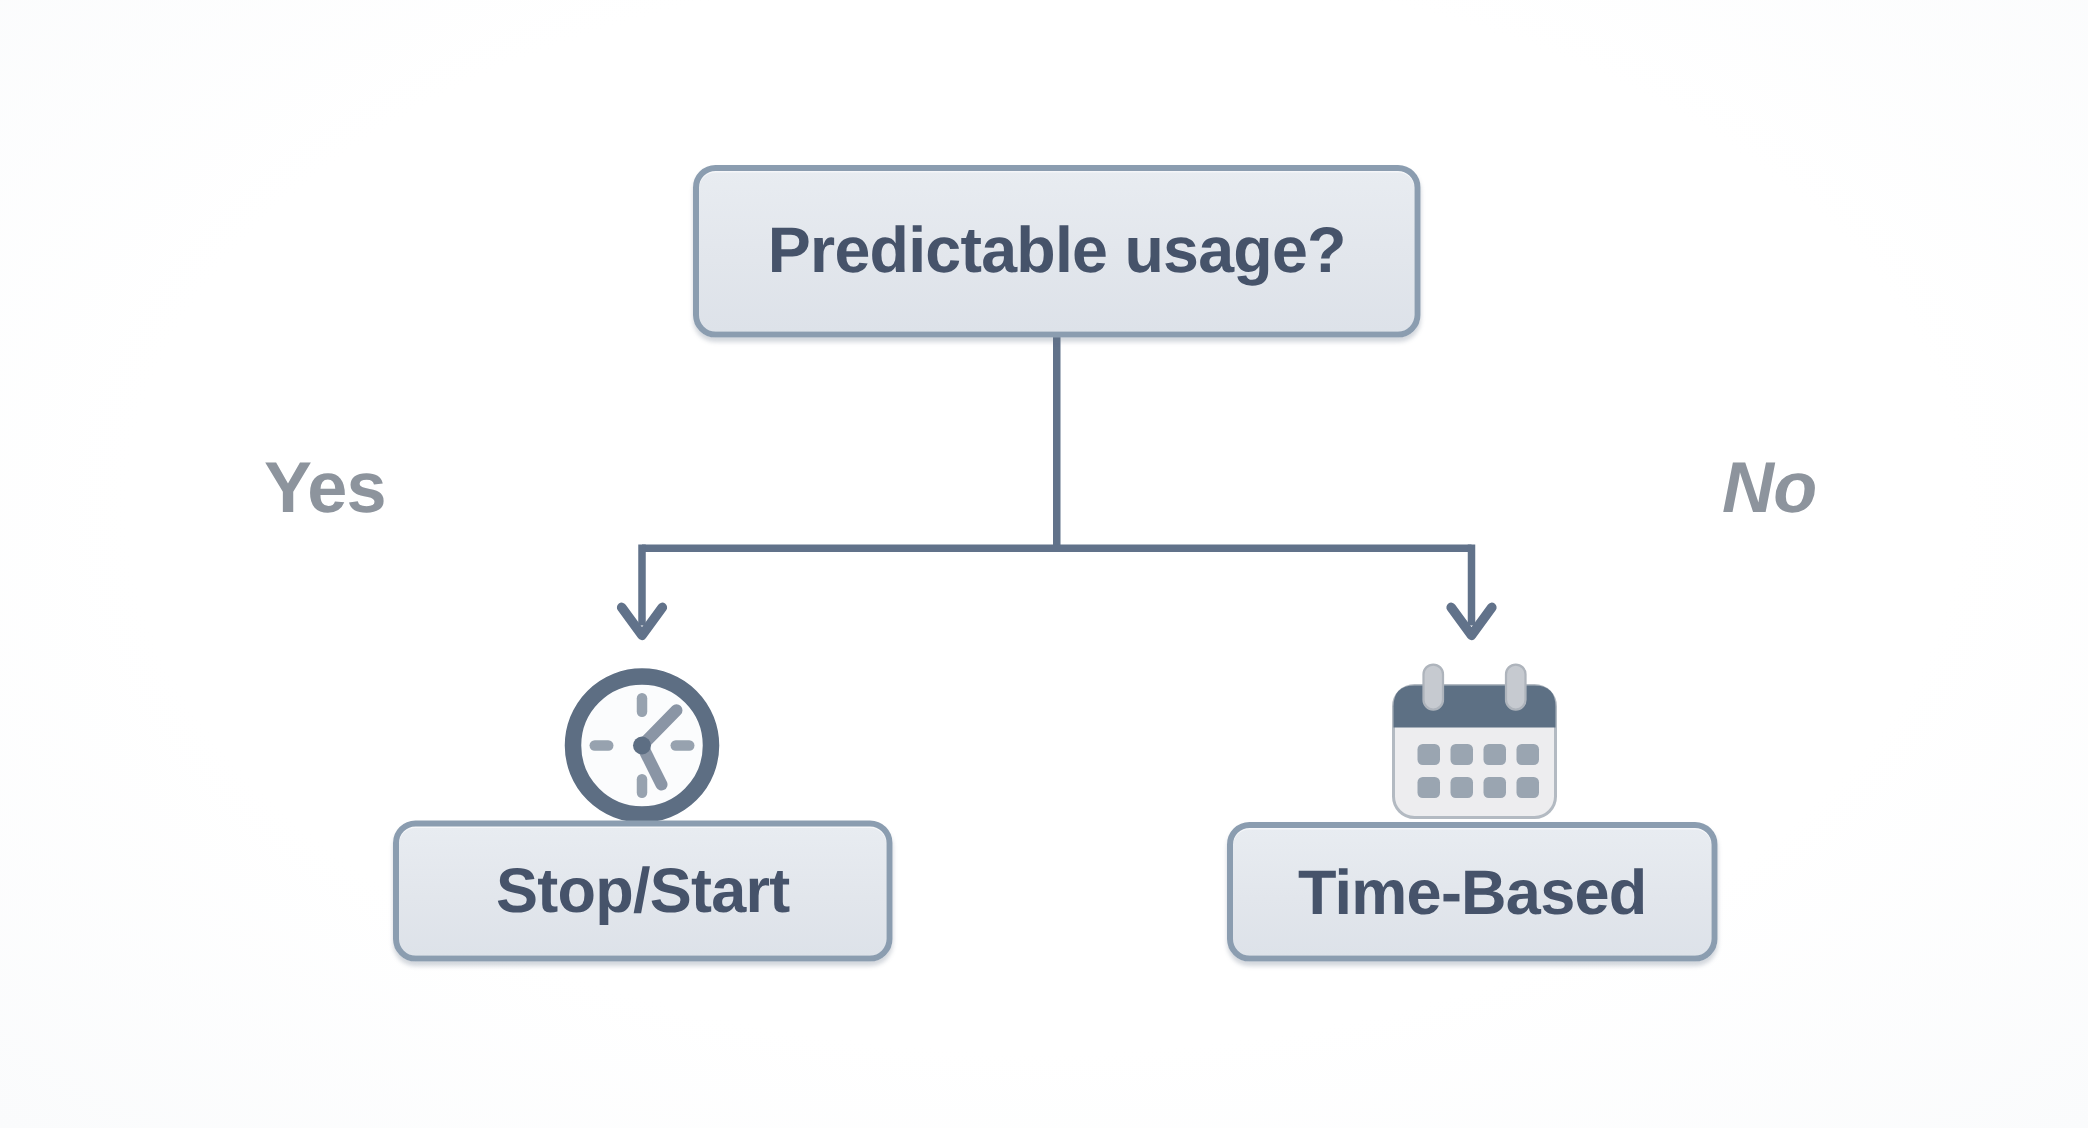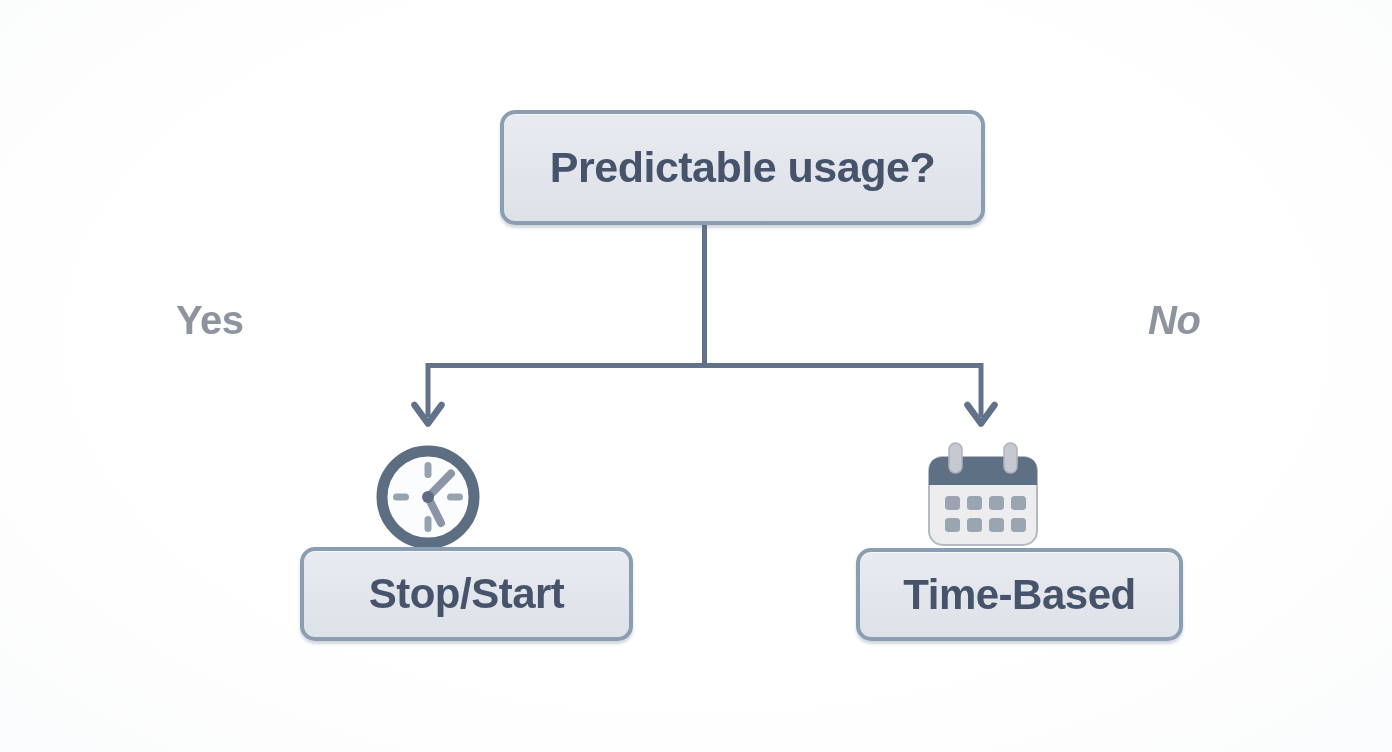"Predictable usage?" .node { margin-left: 38px -> none }
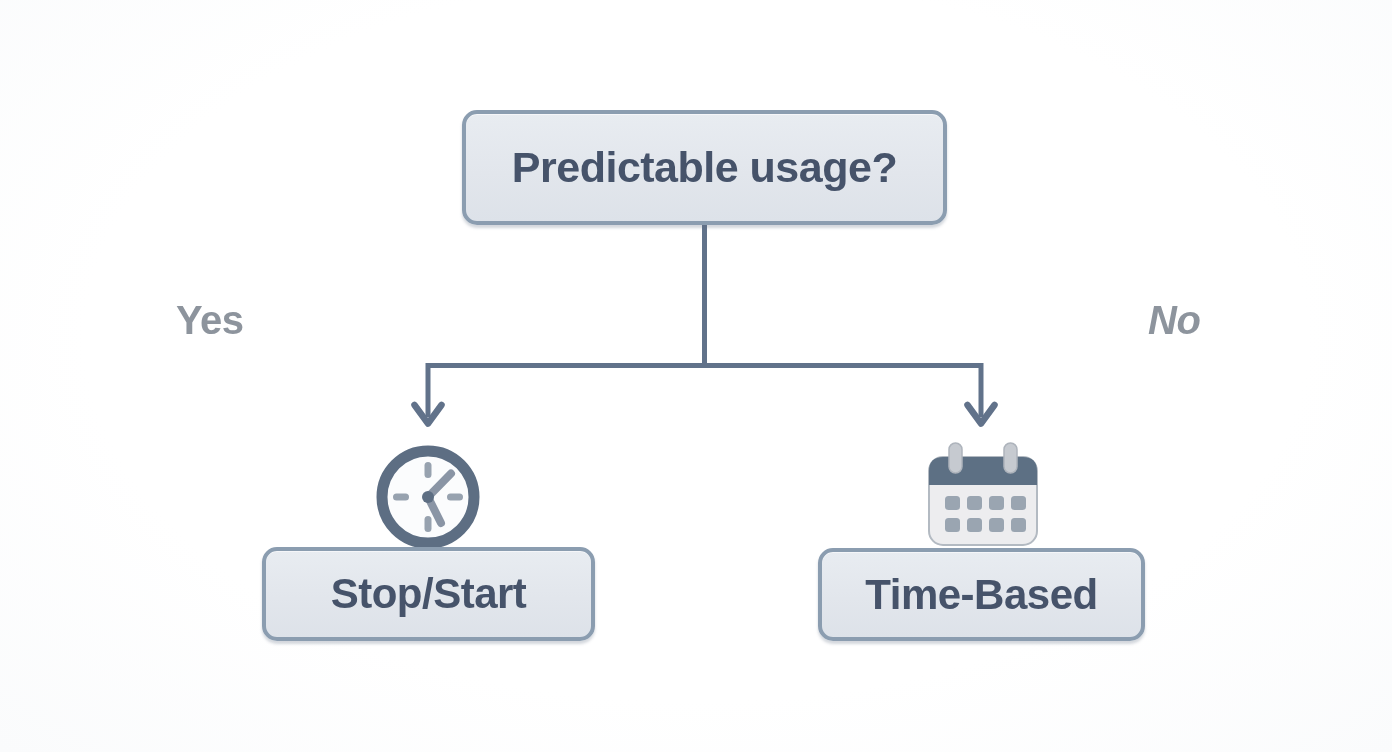"Yes" .branch-label { font-size: 40px -> 48px }
